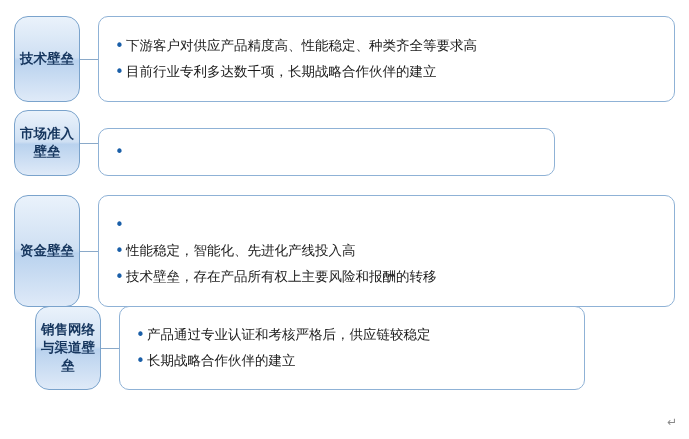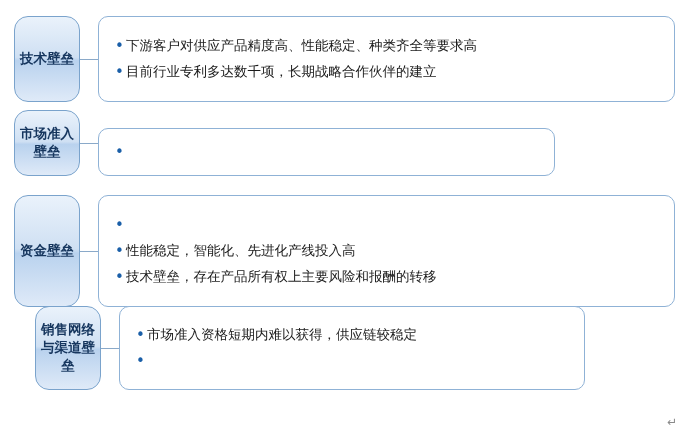"市场准入资格短期内难以获得，供应链较稳定" span.bullet-text { text: 市场准入资格短期内难以获得 -> 产品通过专业认证和考核严格后 }
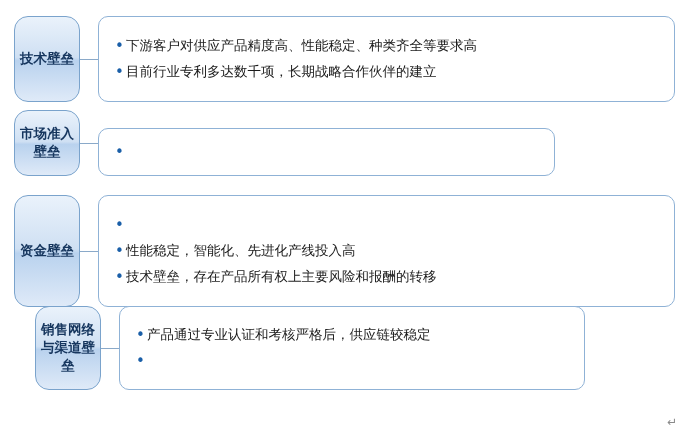"长期战略合作伙伴的建立" span.bullet-text { html: none -> <span>长期战略合作伙伴的建立</span> }
